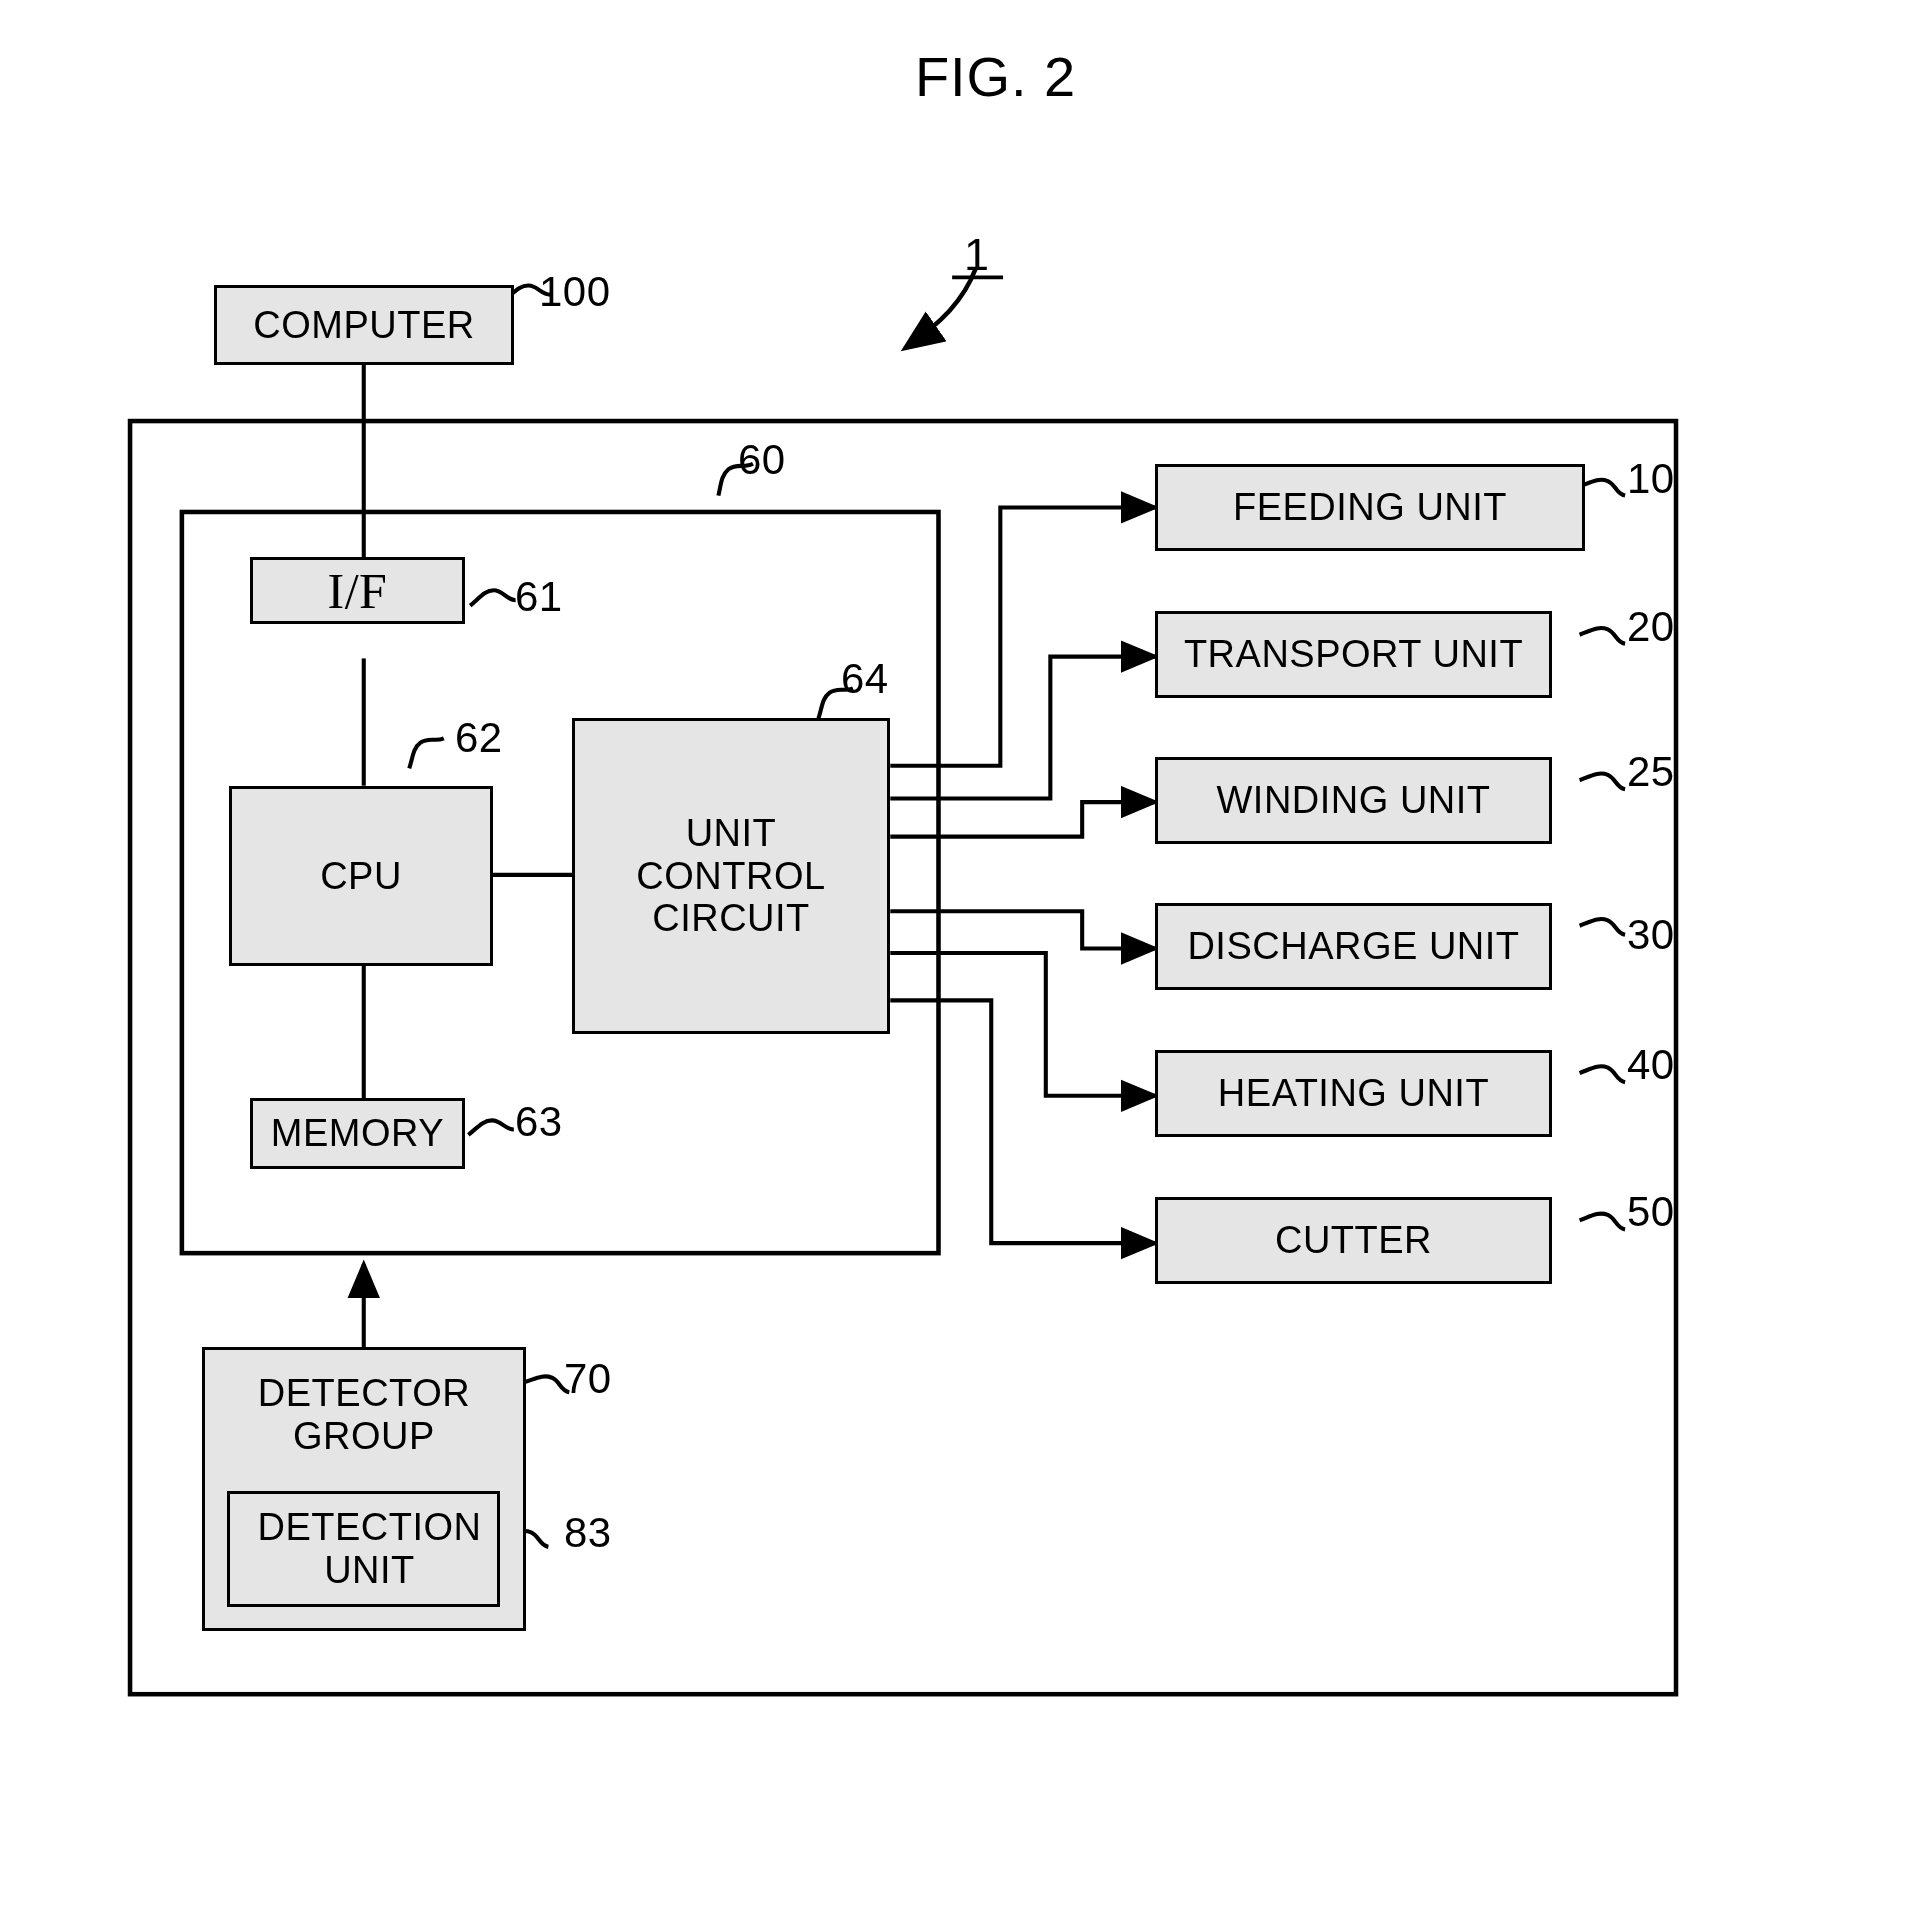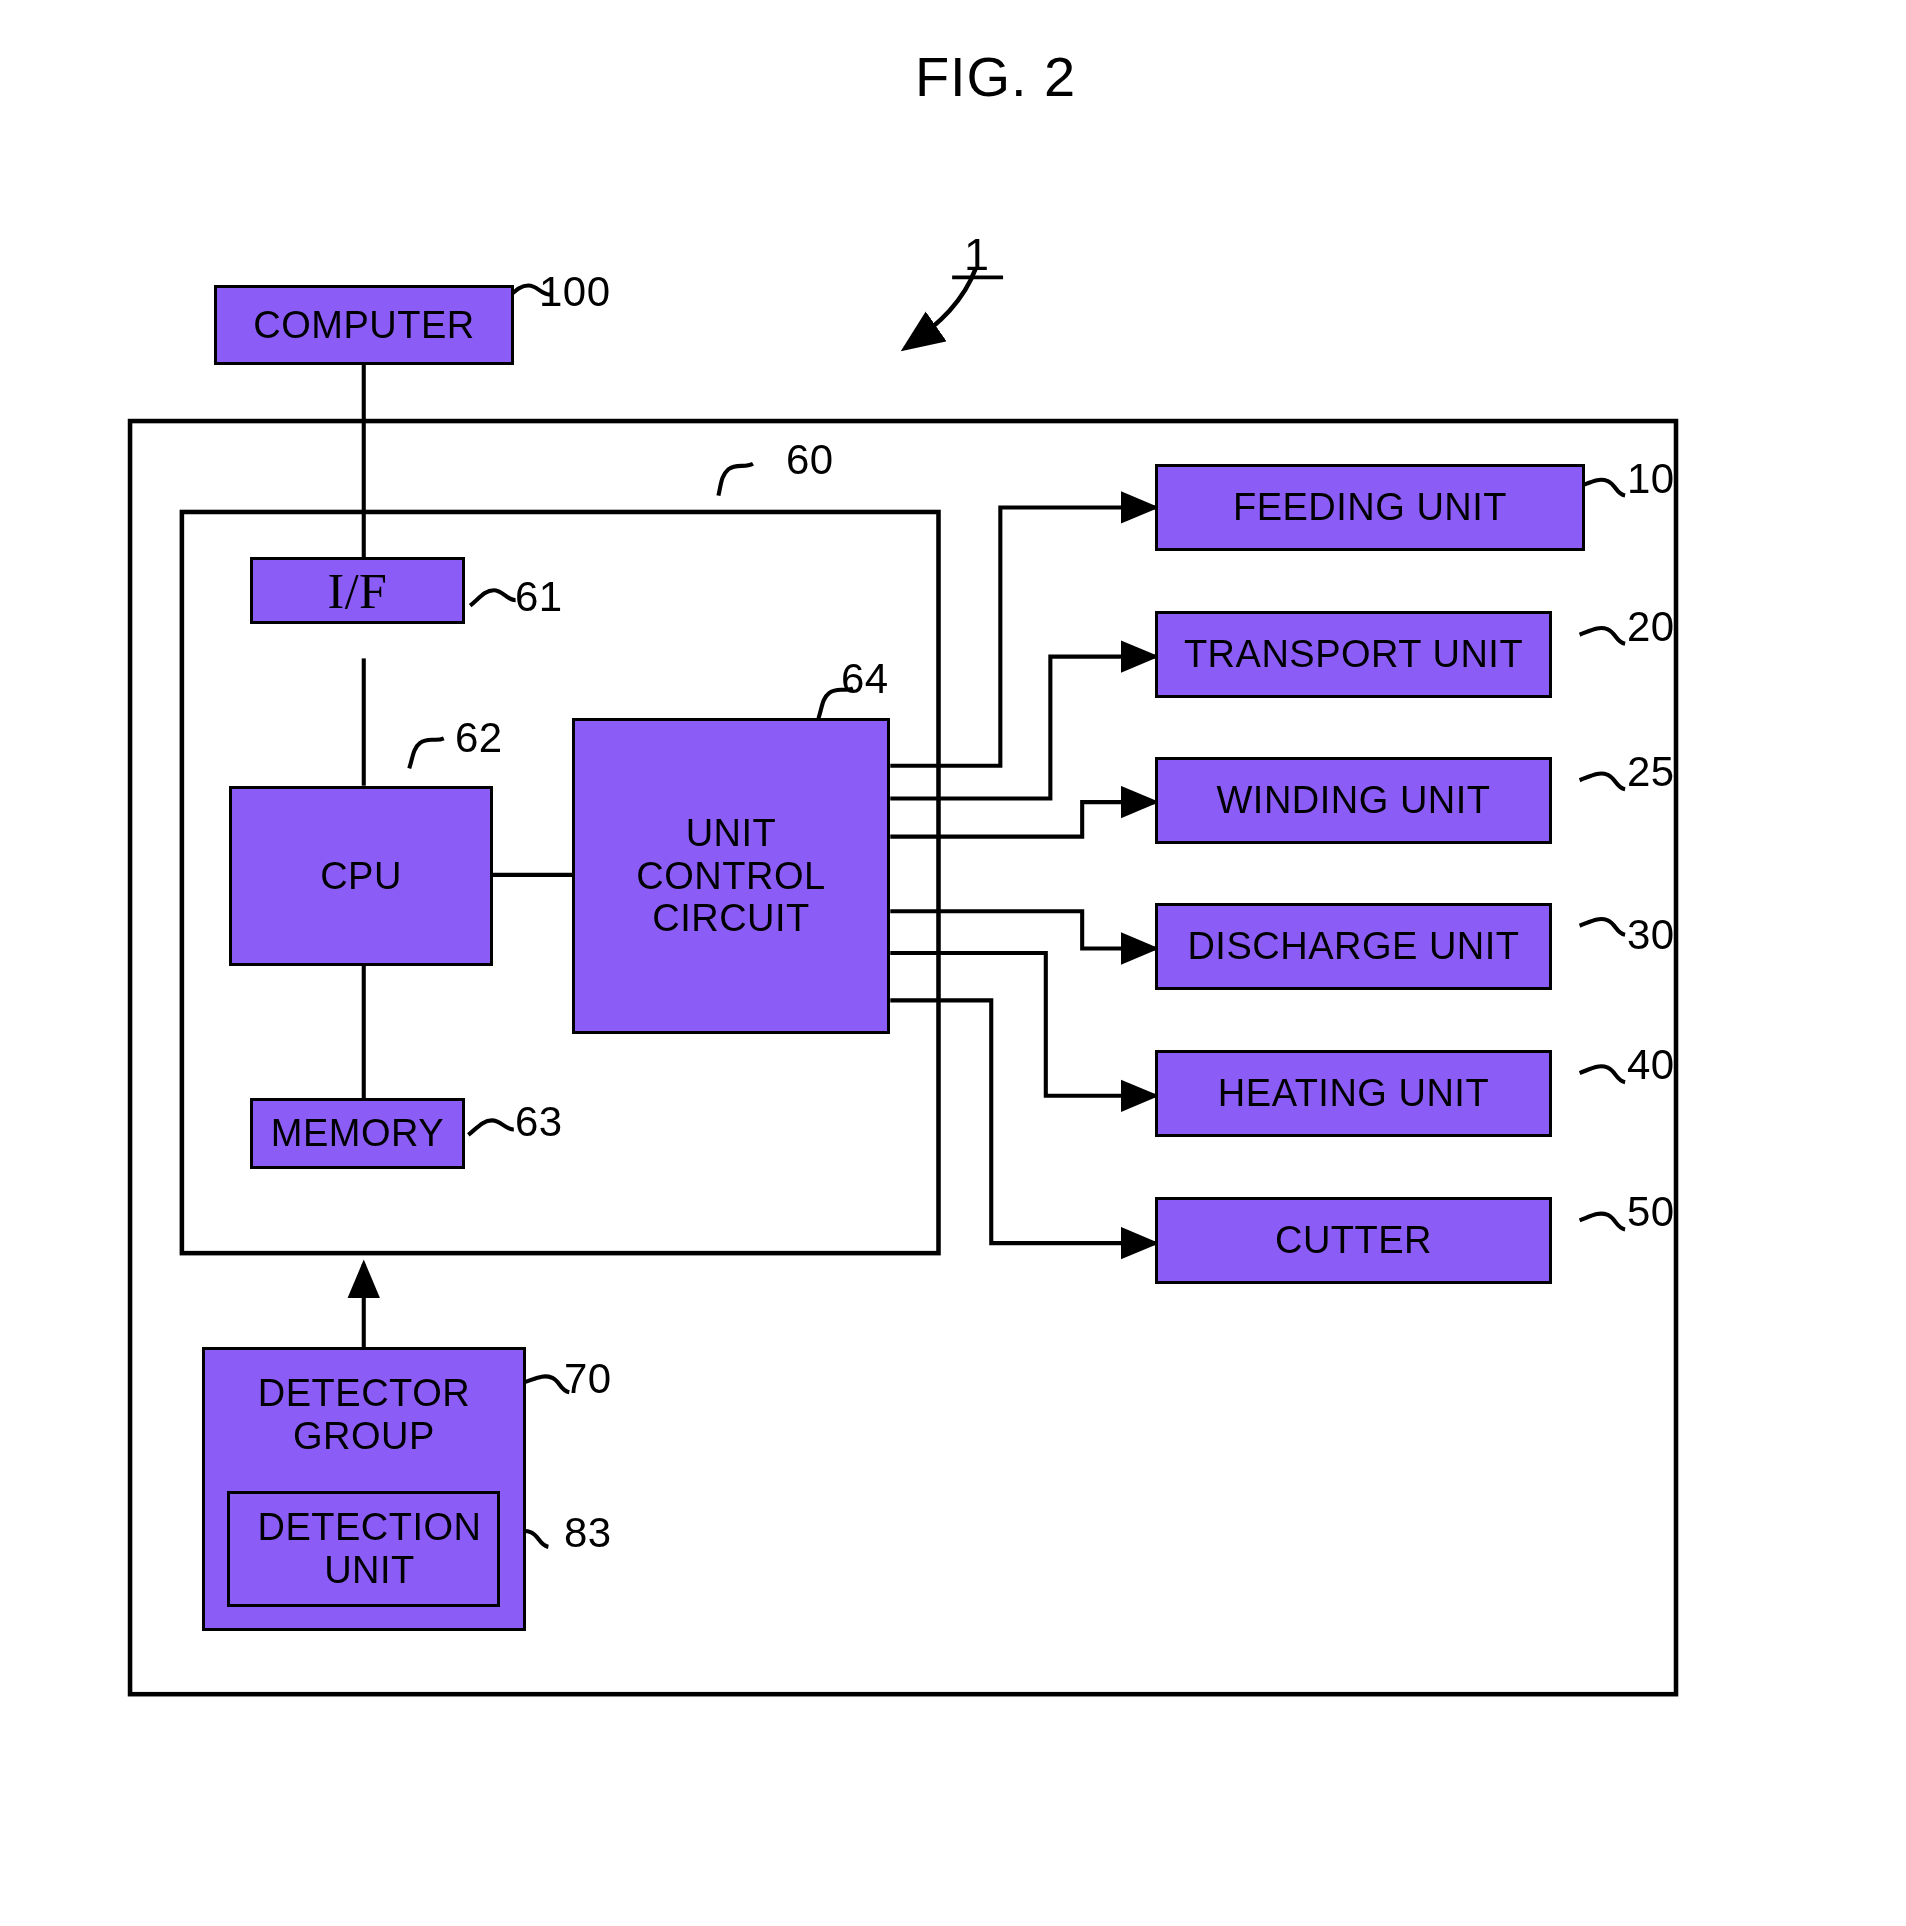"COMPUTER" .box { background: #8b5cf6 -> #e5e5e5 }
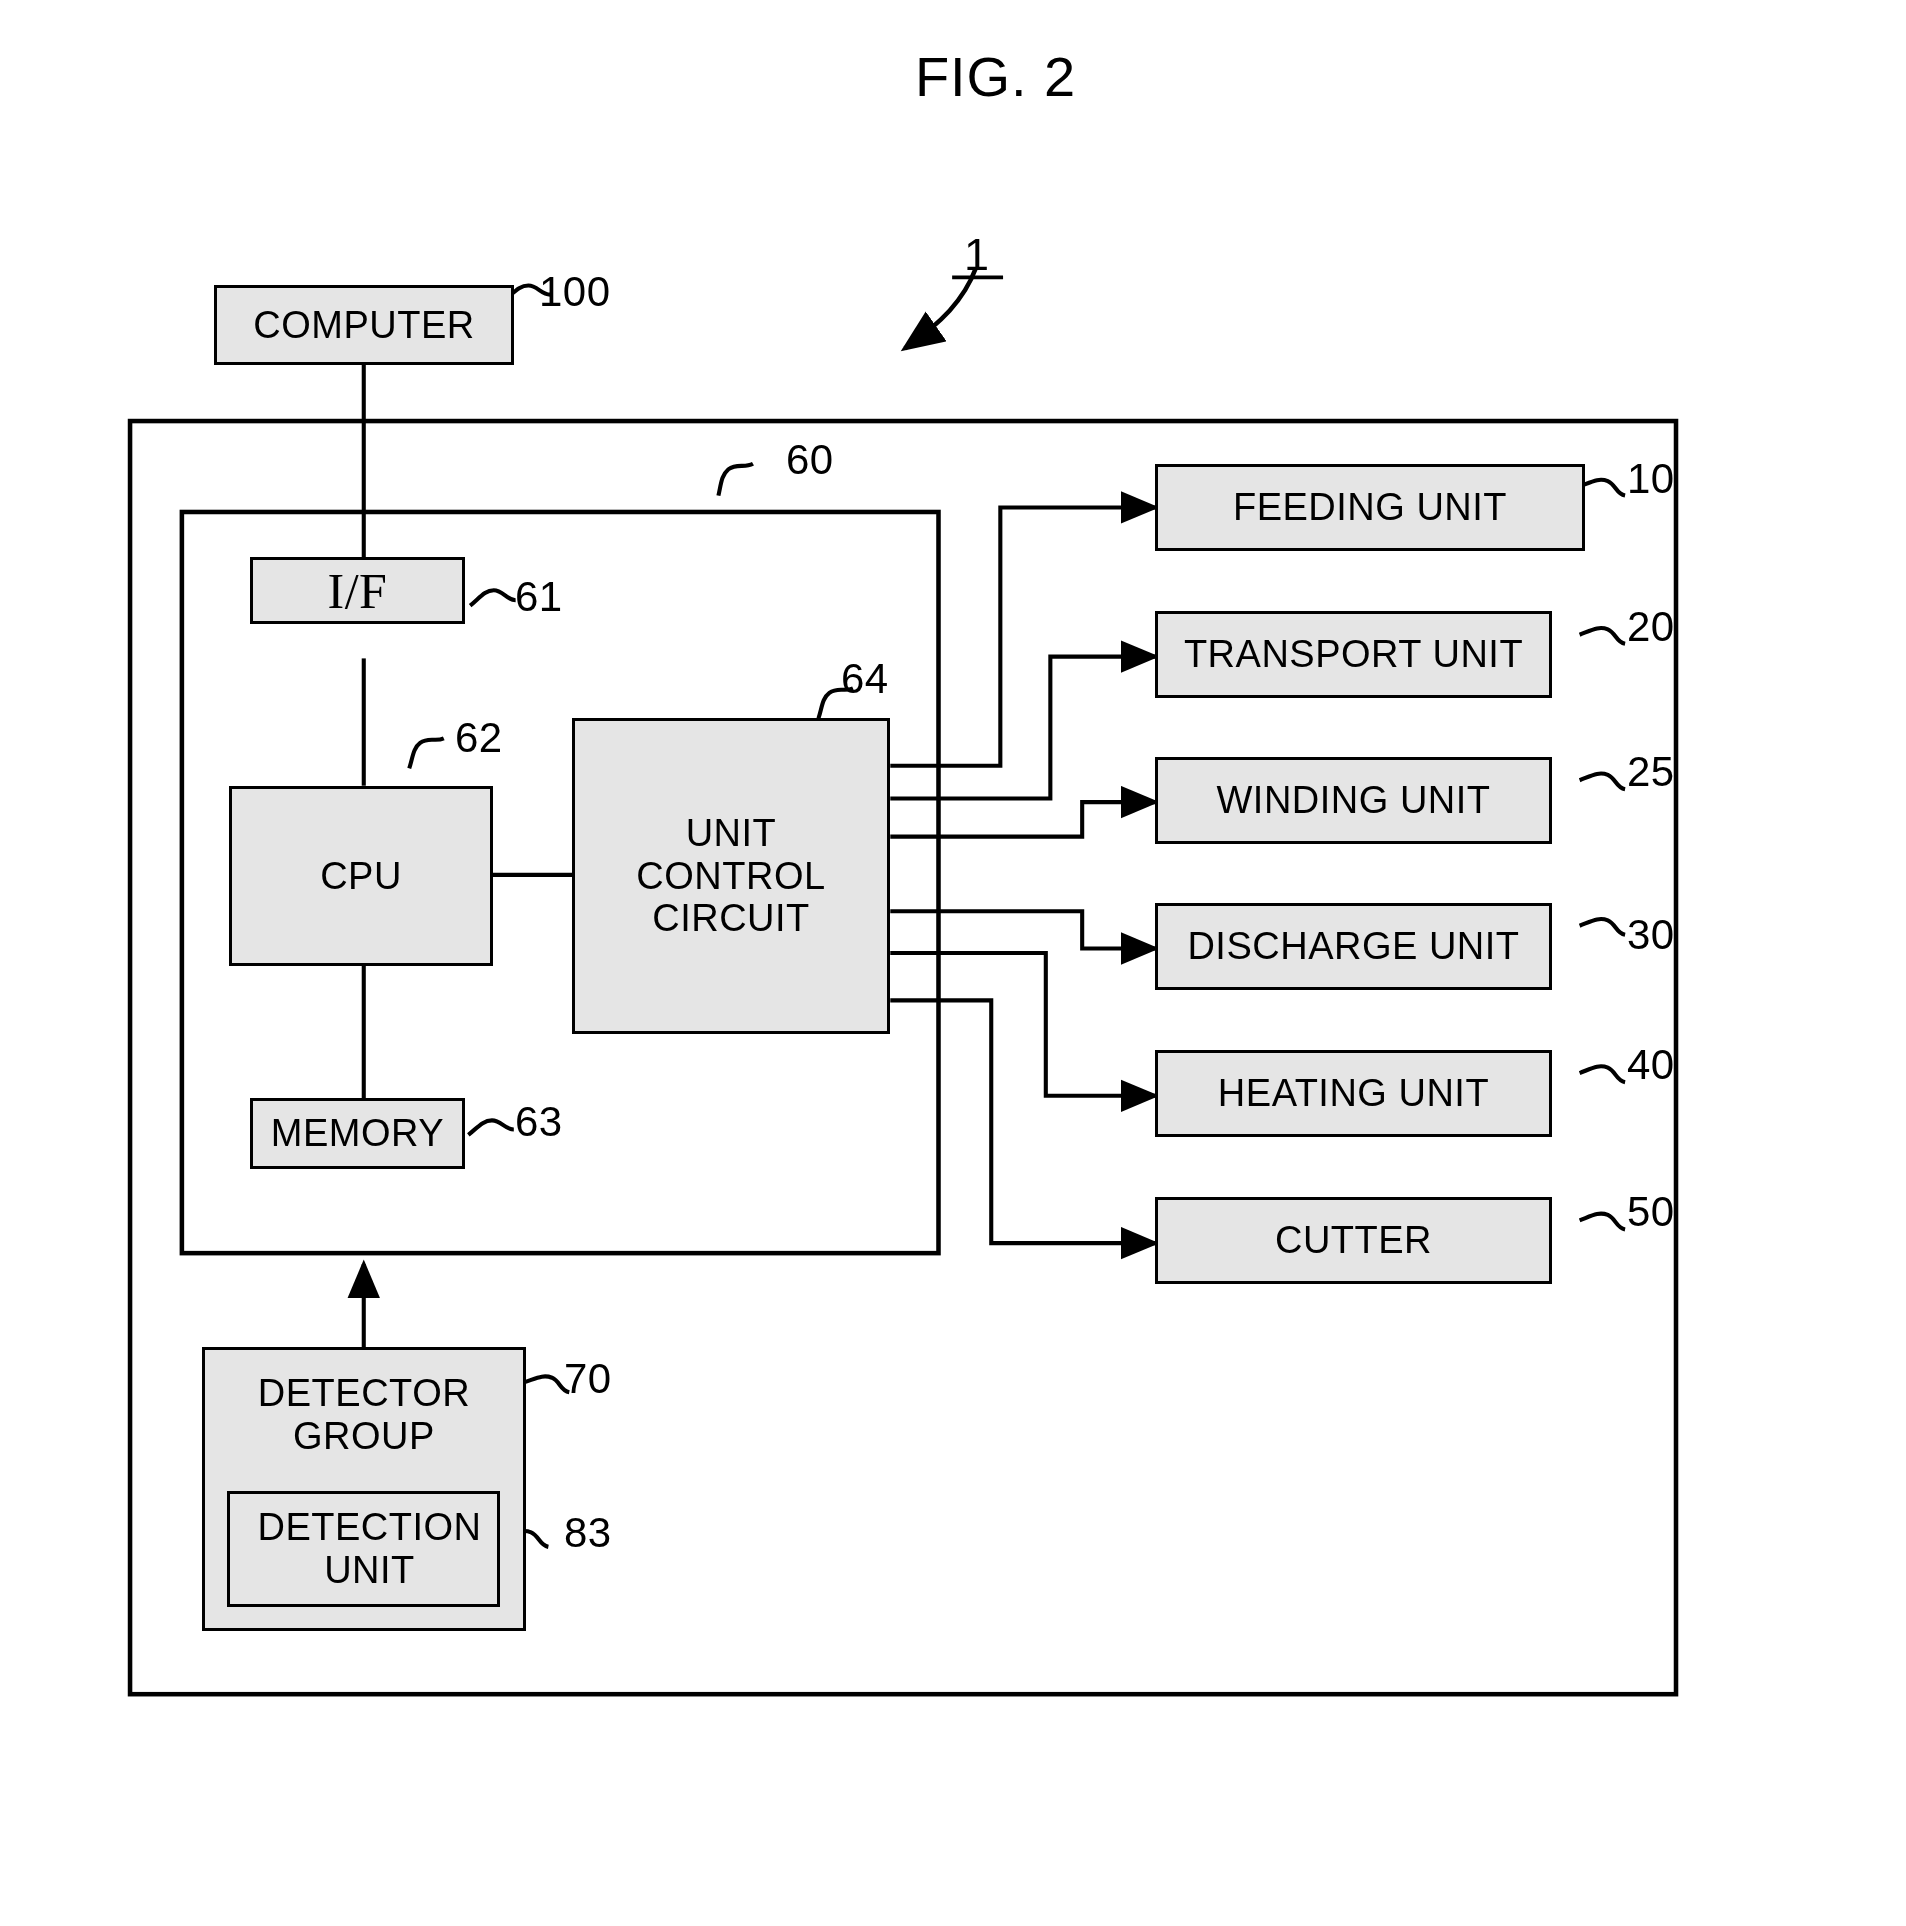"60" div.ref { margin-left: 48px -> none }
